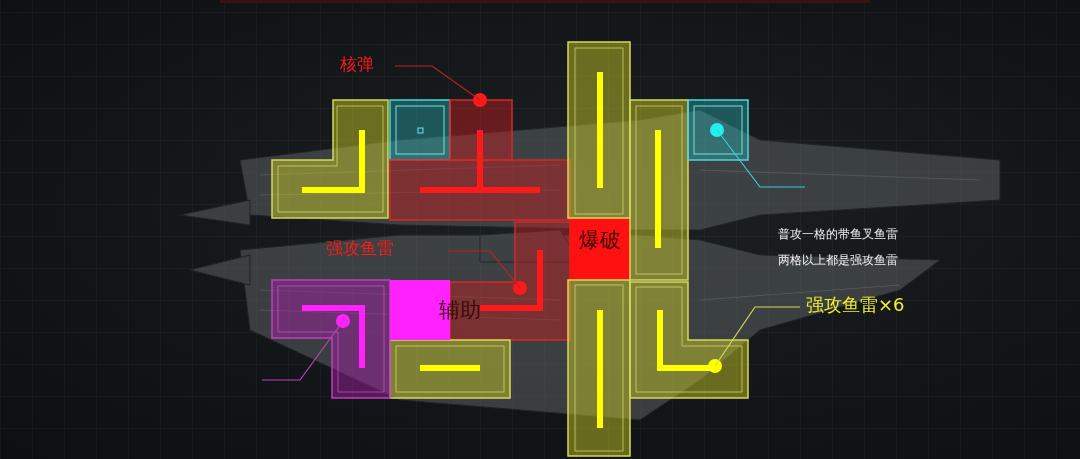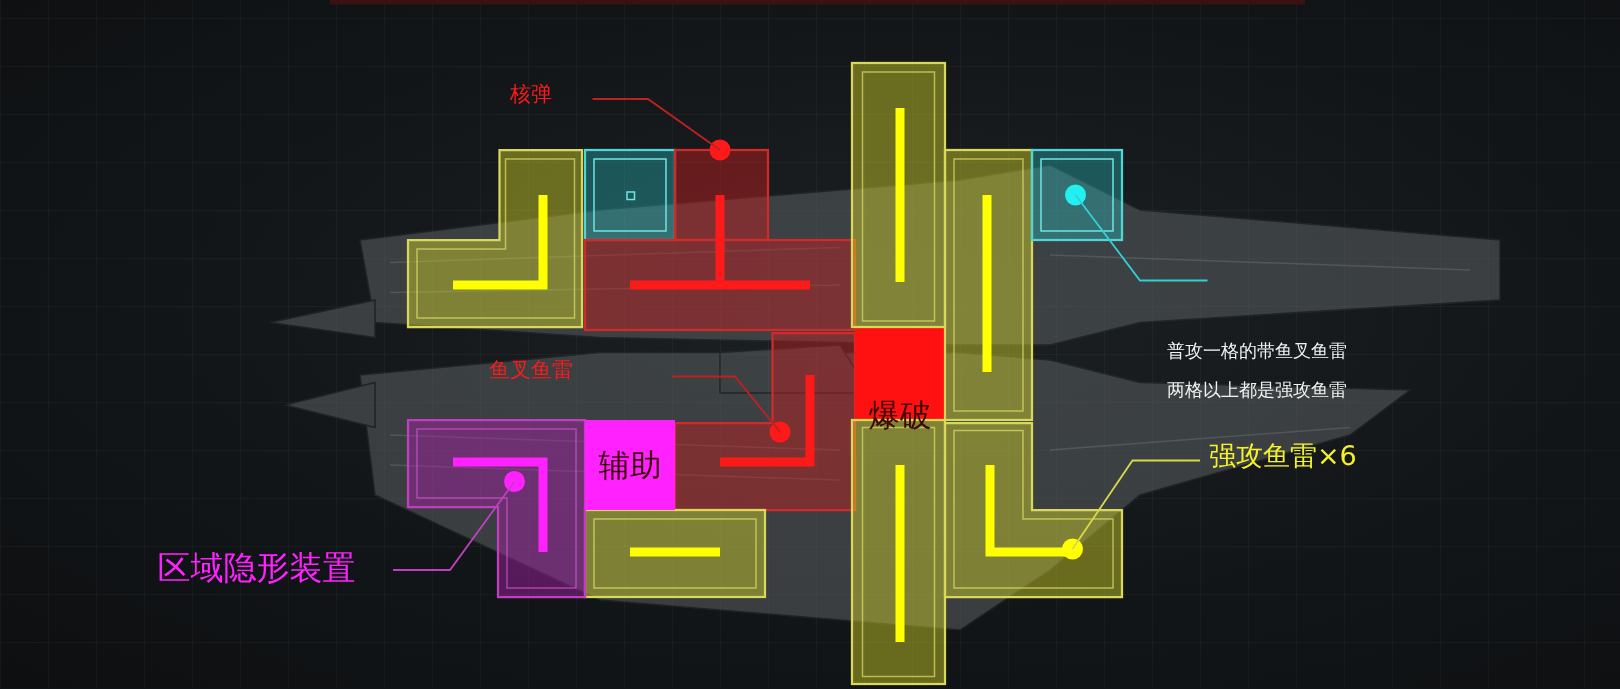"核弹" .lbl-red { font-size: 14px -> 17px }
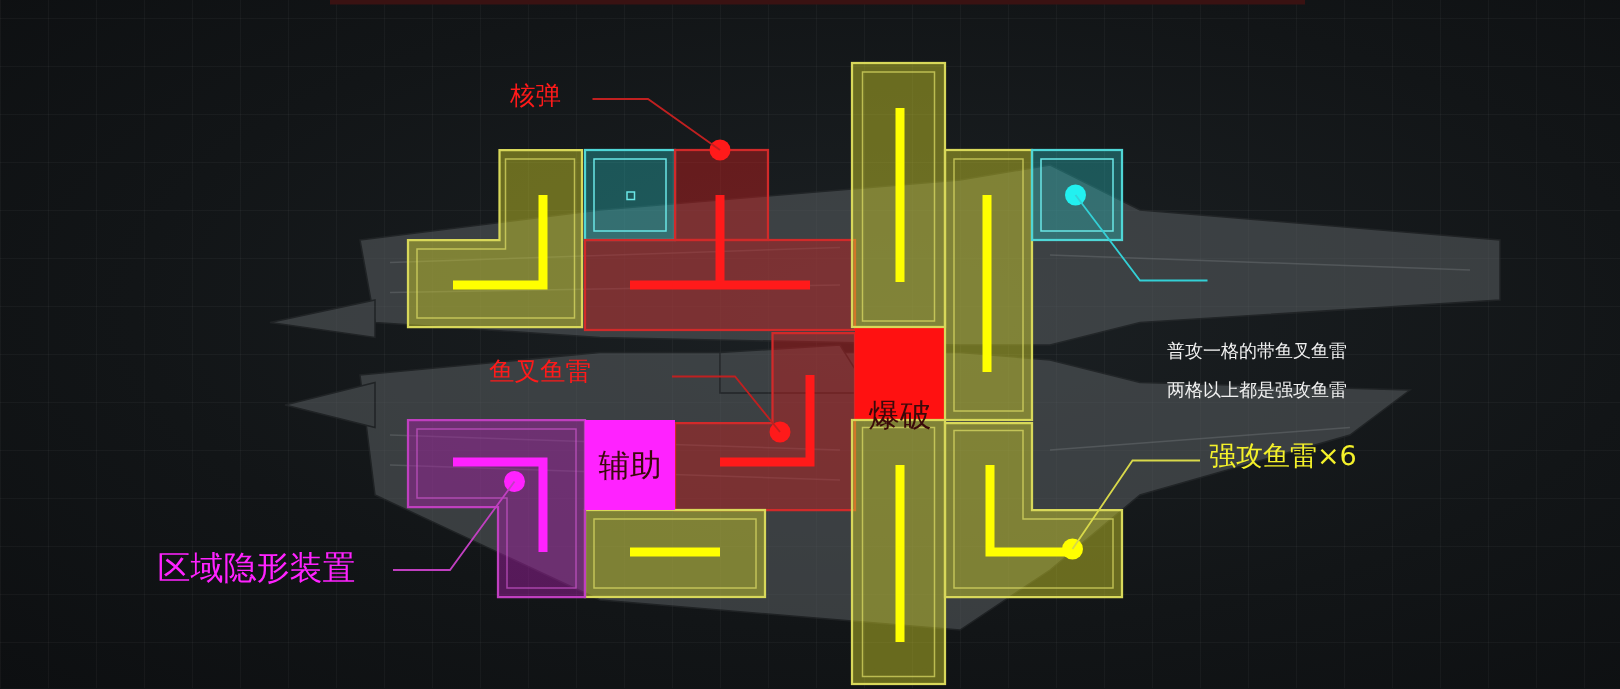"鱼叉鱼雷" div.lbl { text: 鱼叉 -> 强攻 }
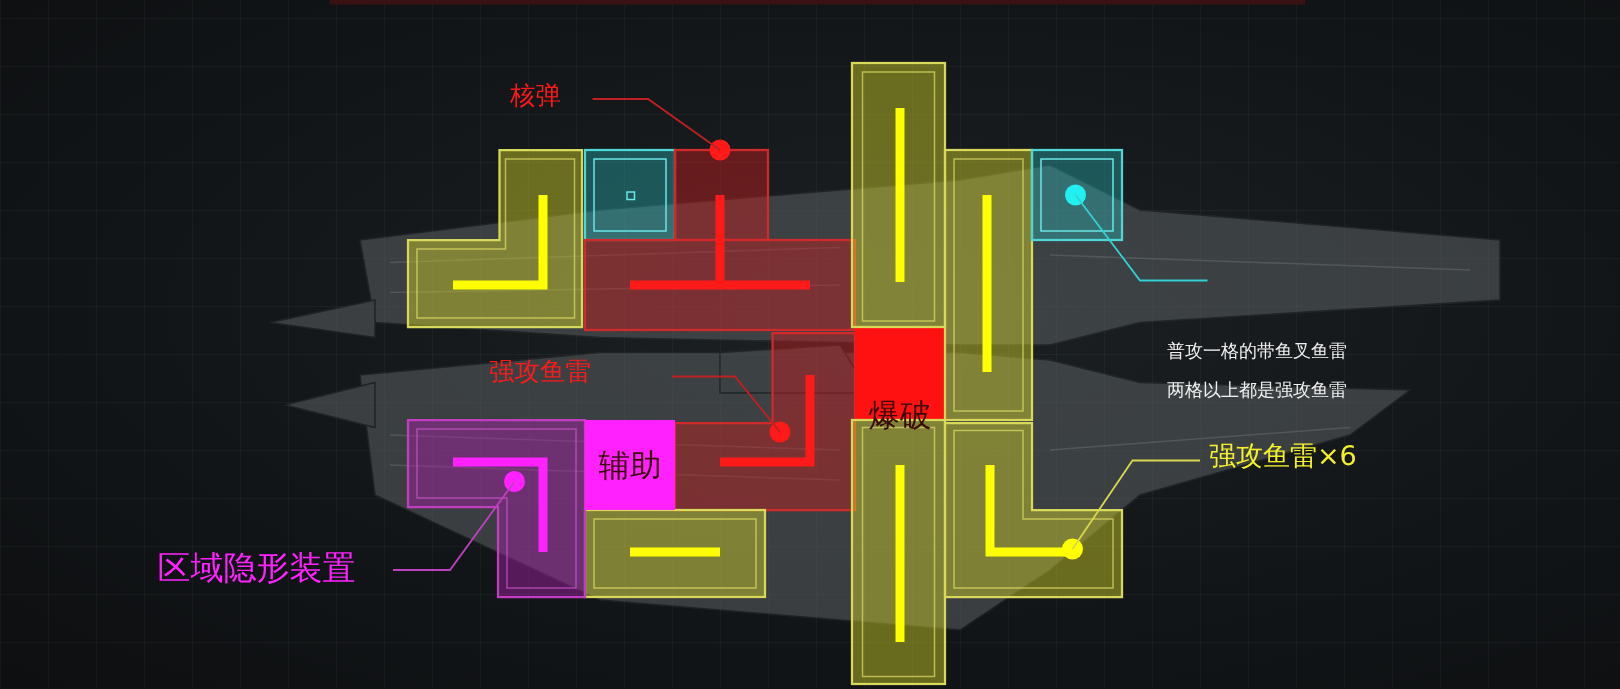"爆破" div.cell-label { margin-top: 37px -> none }
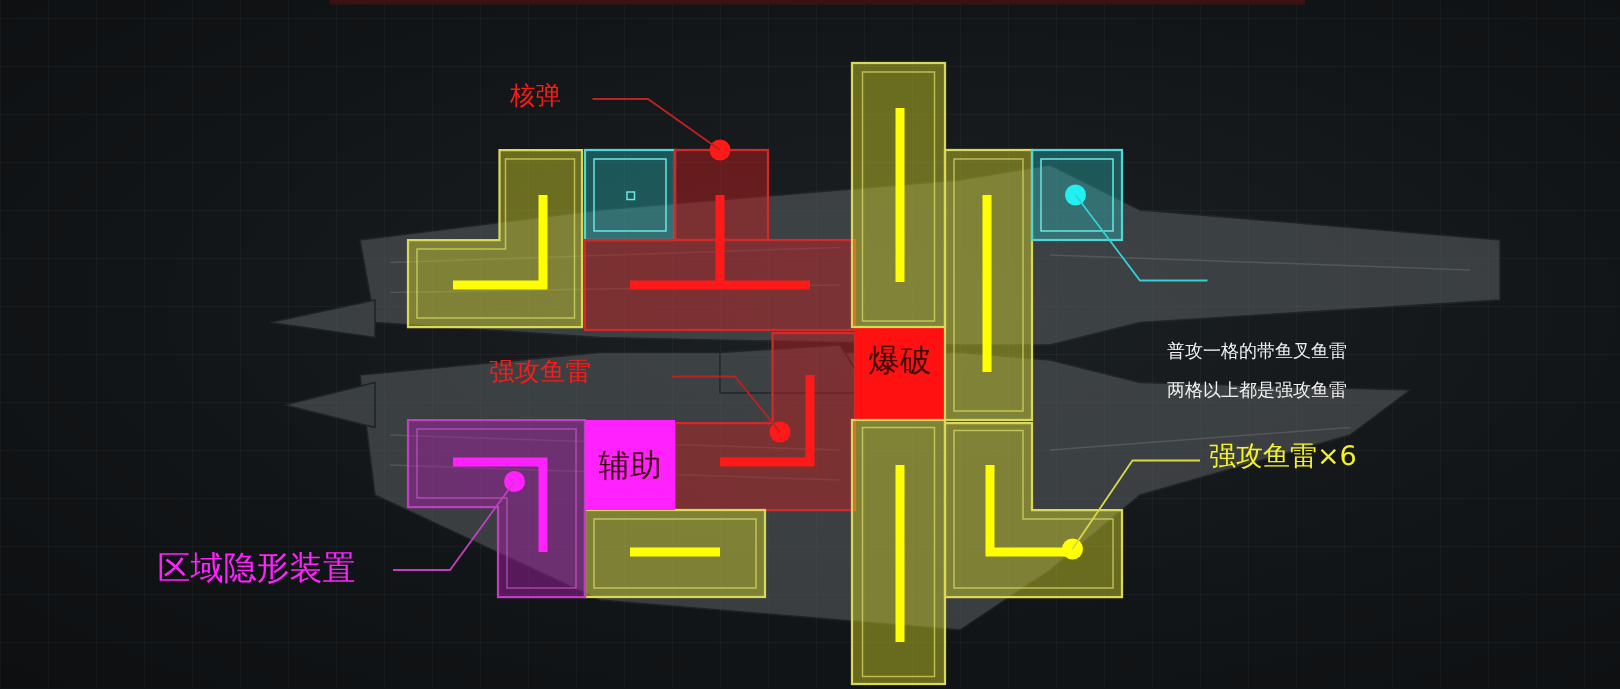"辅助" div.cell-label { padding-left: none -> 40px }
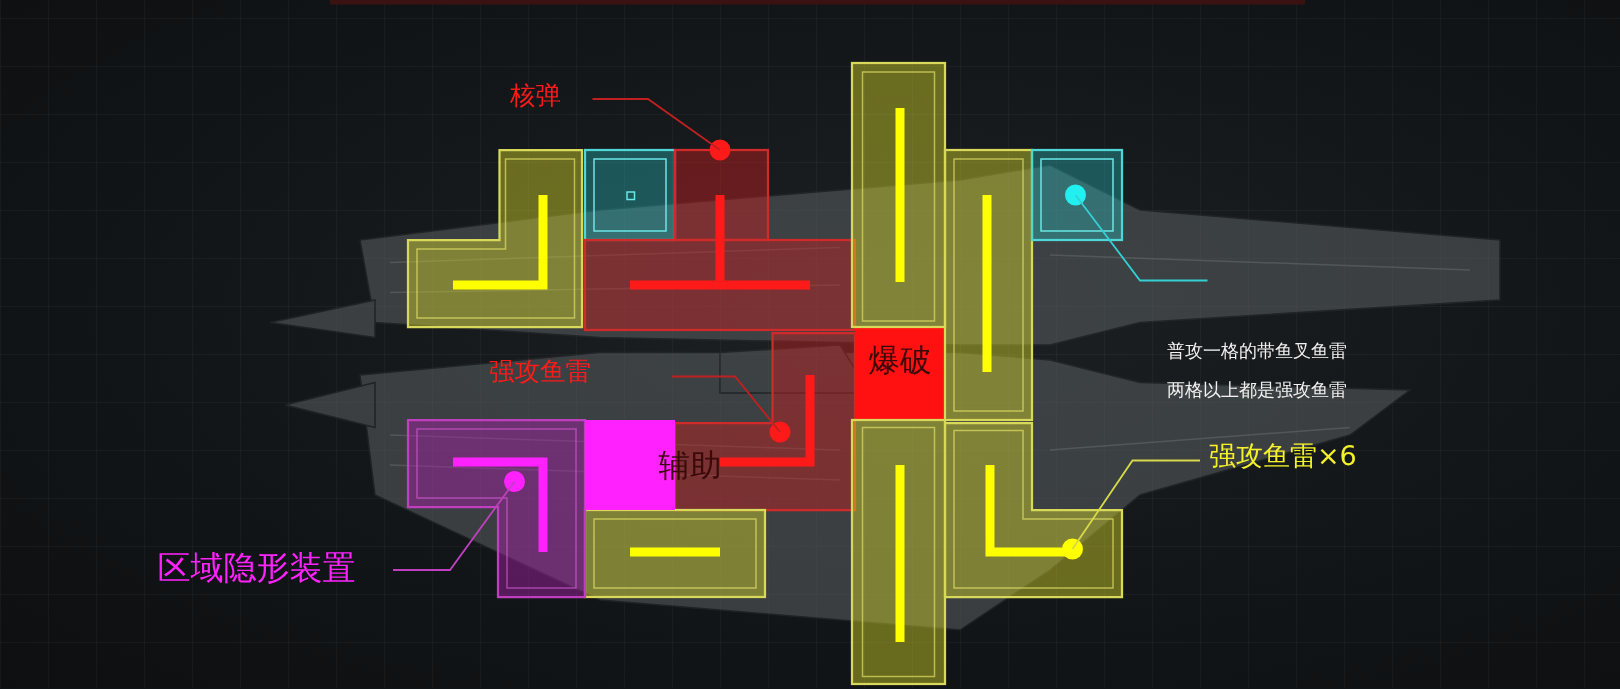"区域隐形装置" div.lbl { html: <div>区域隐形装置</div> -> none }
